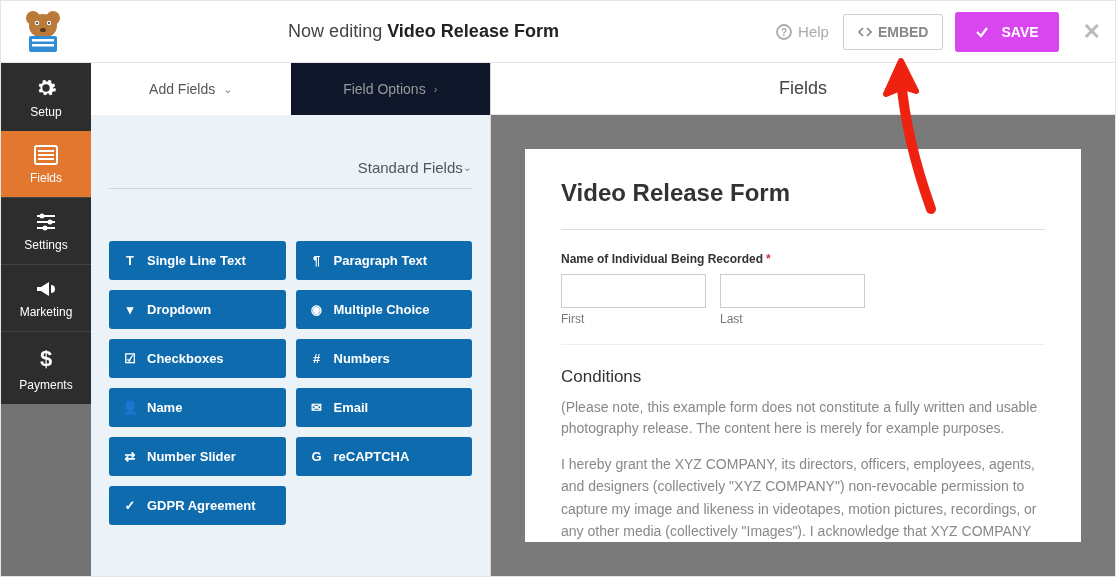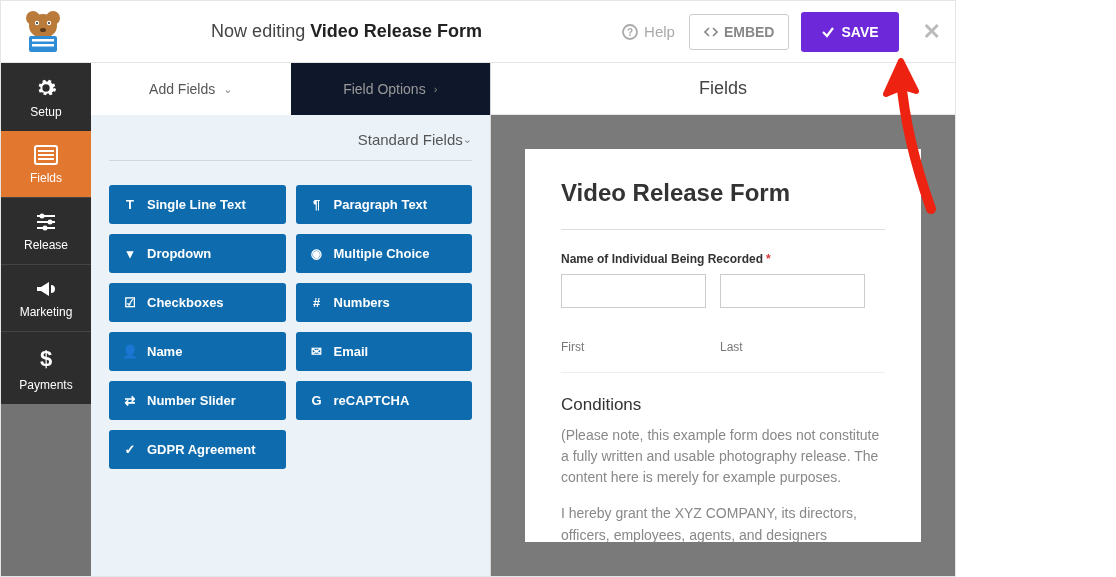"Now editing Video Release Form" .app { width: 956px -> 1116px }
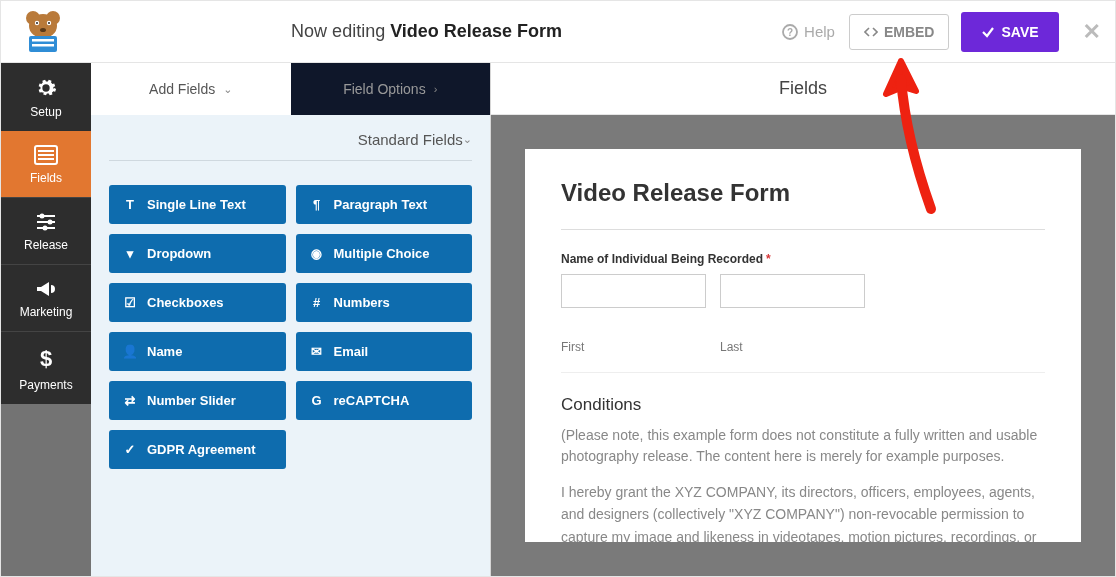"SAVE" .save-btn { background: #6d28d9 -> #d946ef; gap: 6px -> 12px }
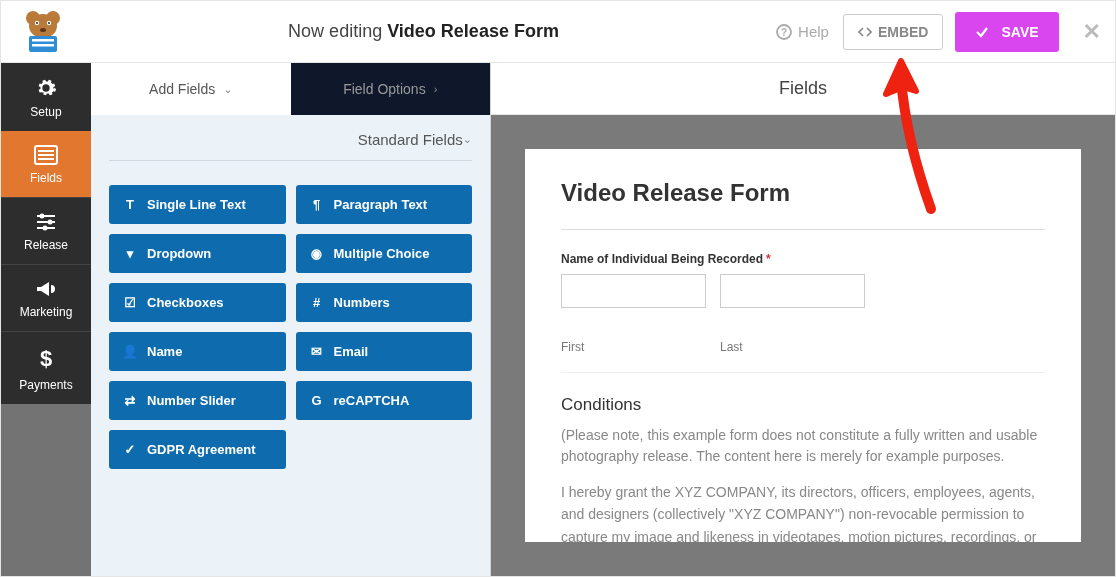"Add Fields" .panel { gap: none -> 28px }
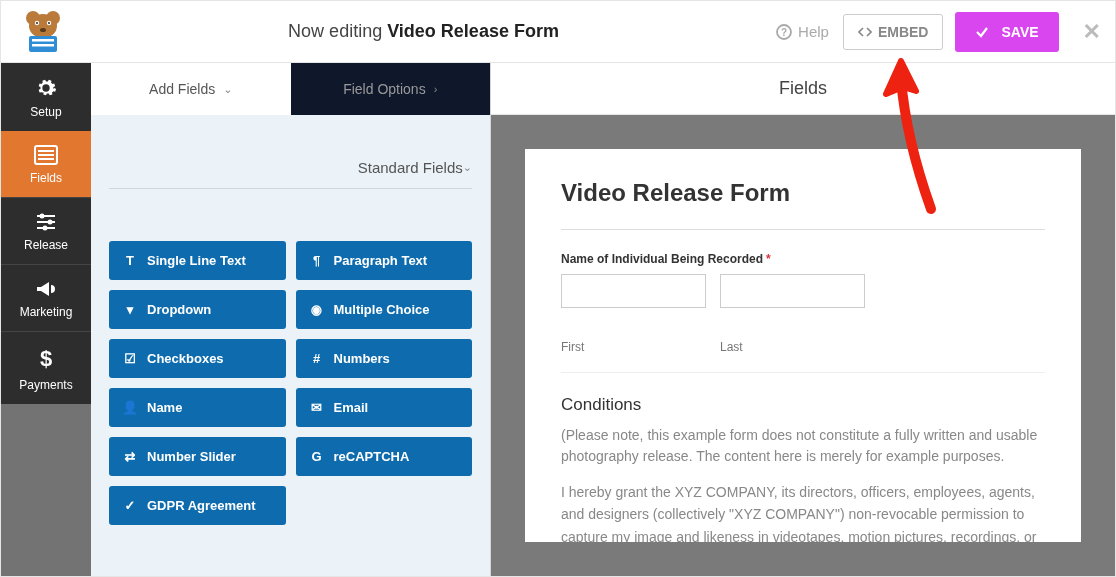"Release" div { text: Release -> Settings }
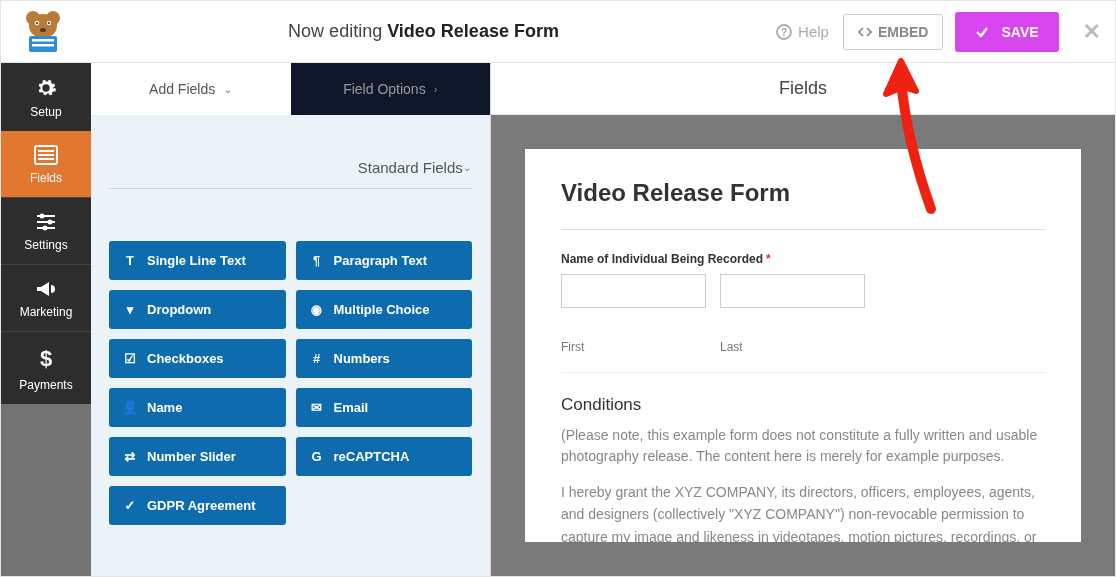"First" .name-col { gap: 28px -> none }
